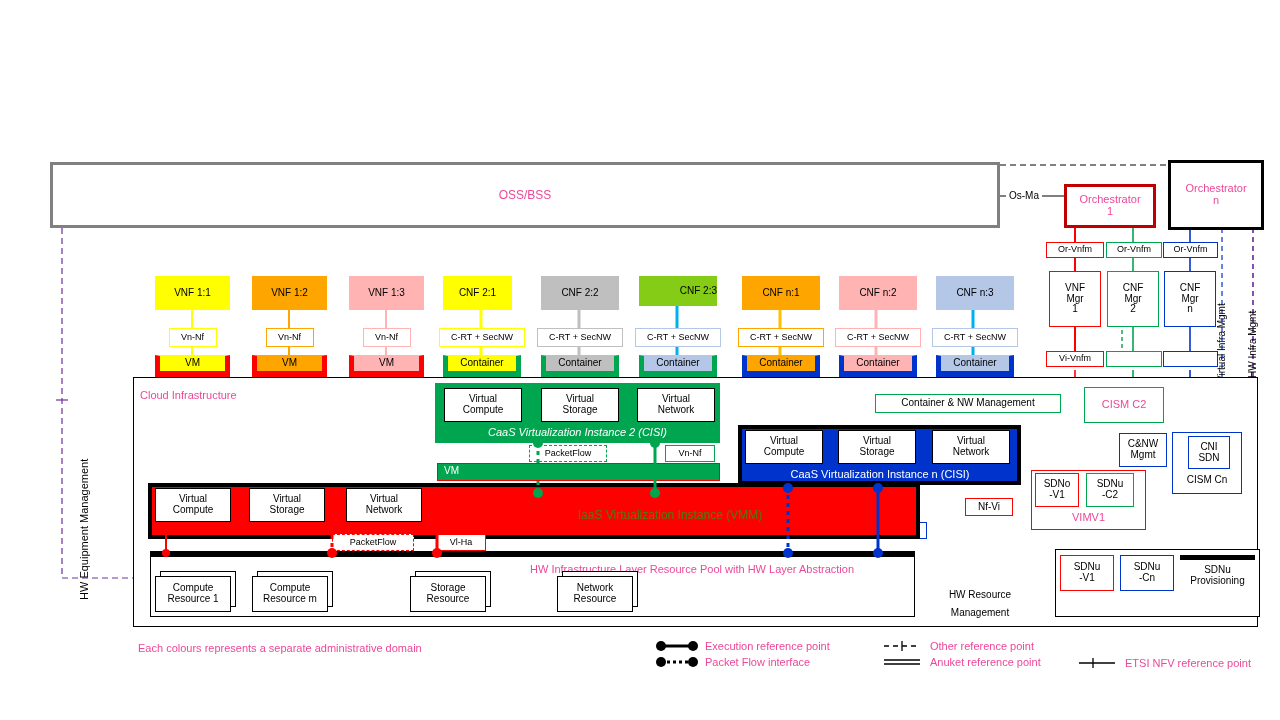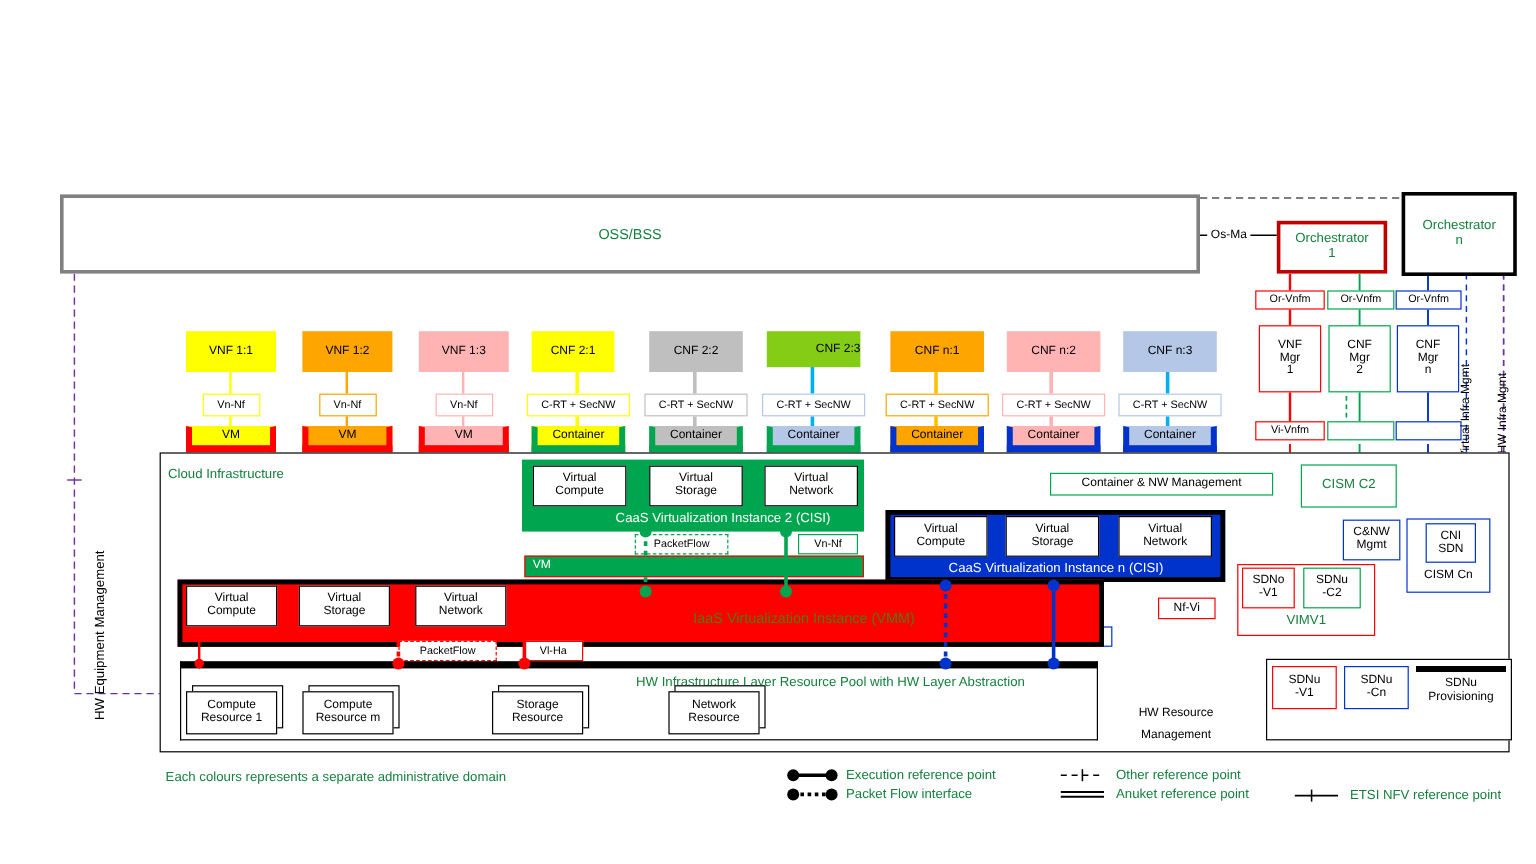"OSS/BSS" .lbl { color: #15803d -> #ec4899 }
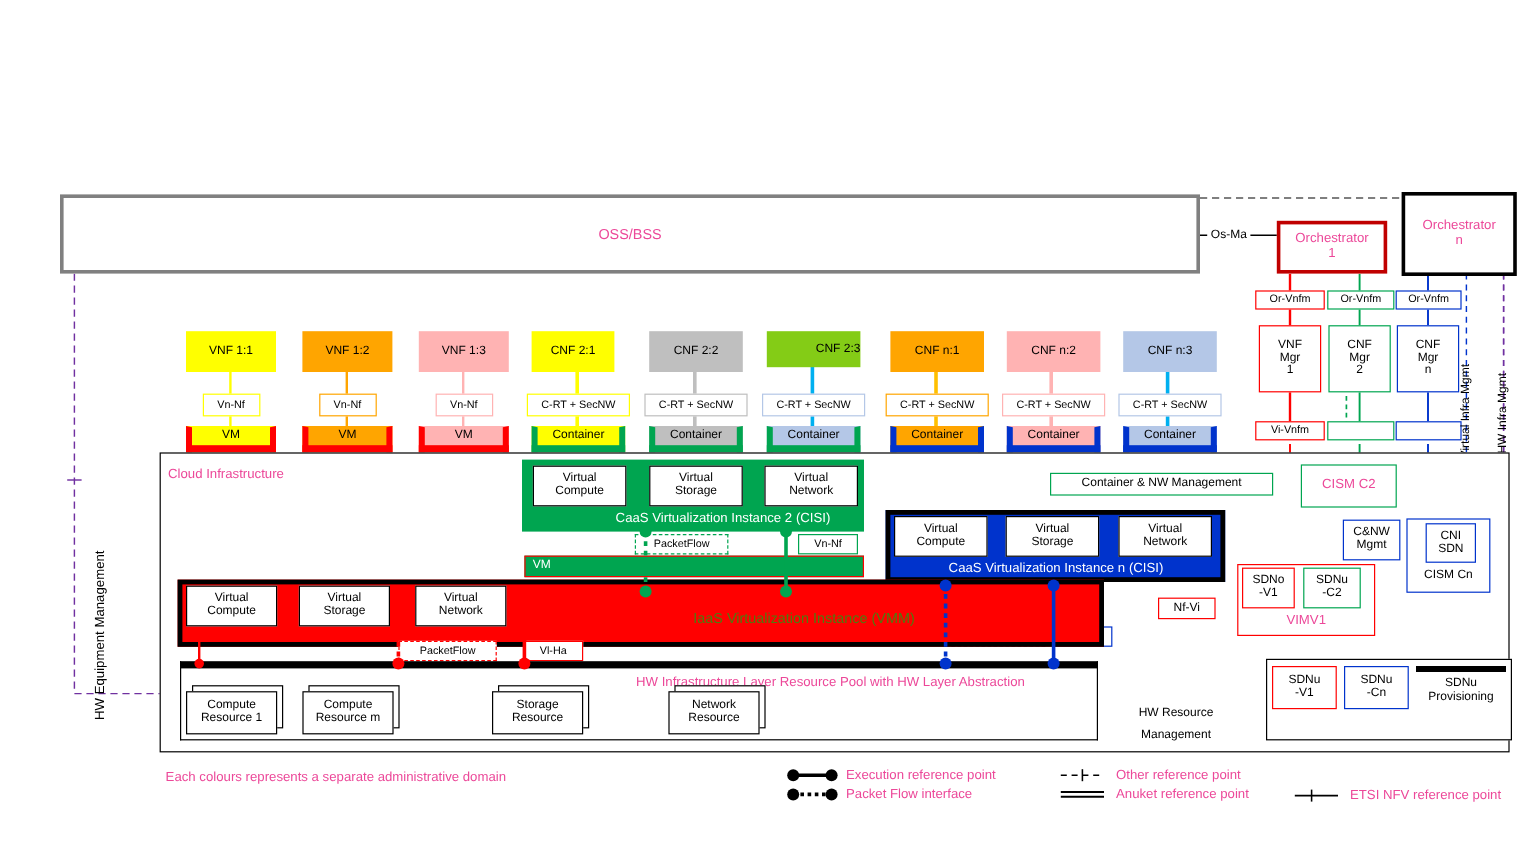"CaaS Virtualization Instance 2 (CISI)" div.abs { font-style: none -> italic; left: 460px -> 435px }
